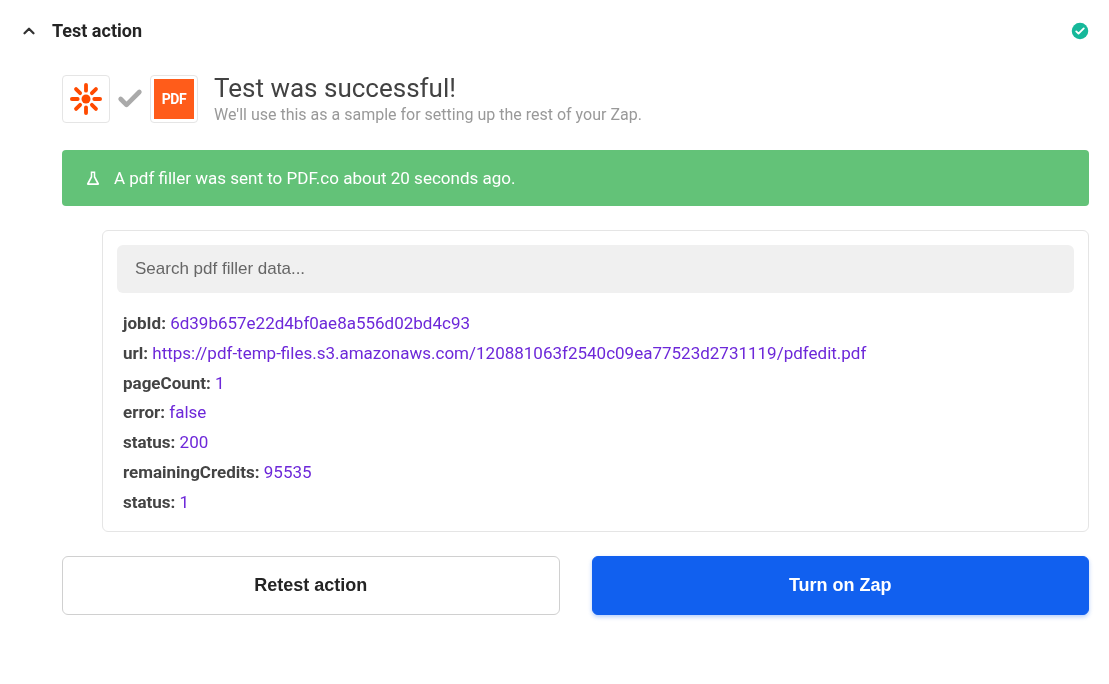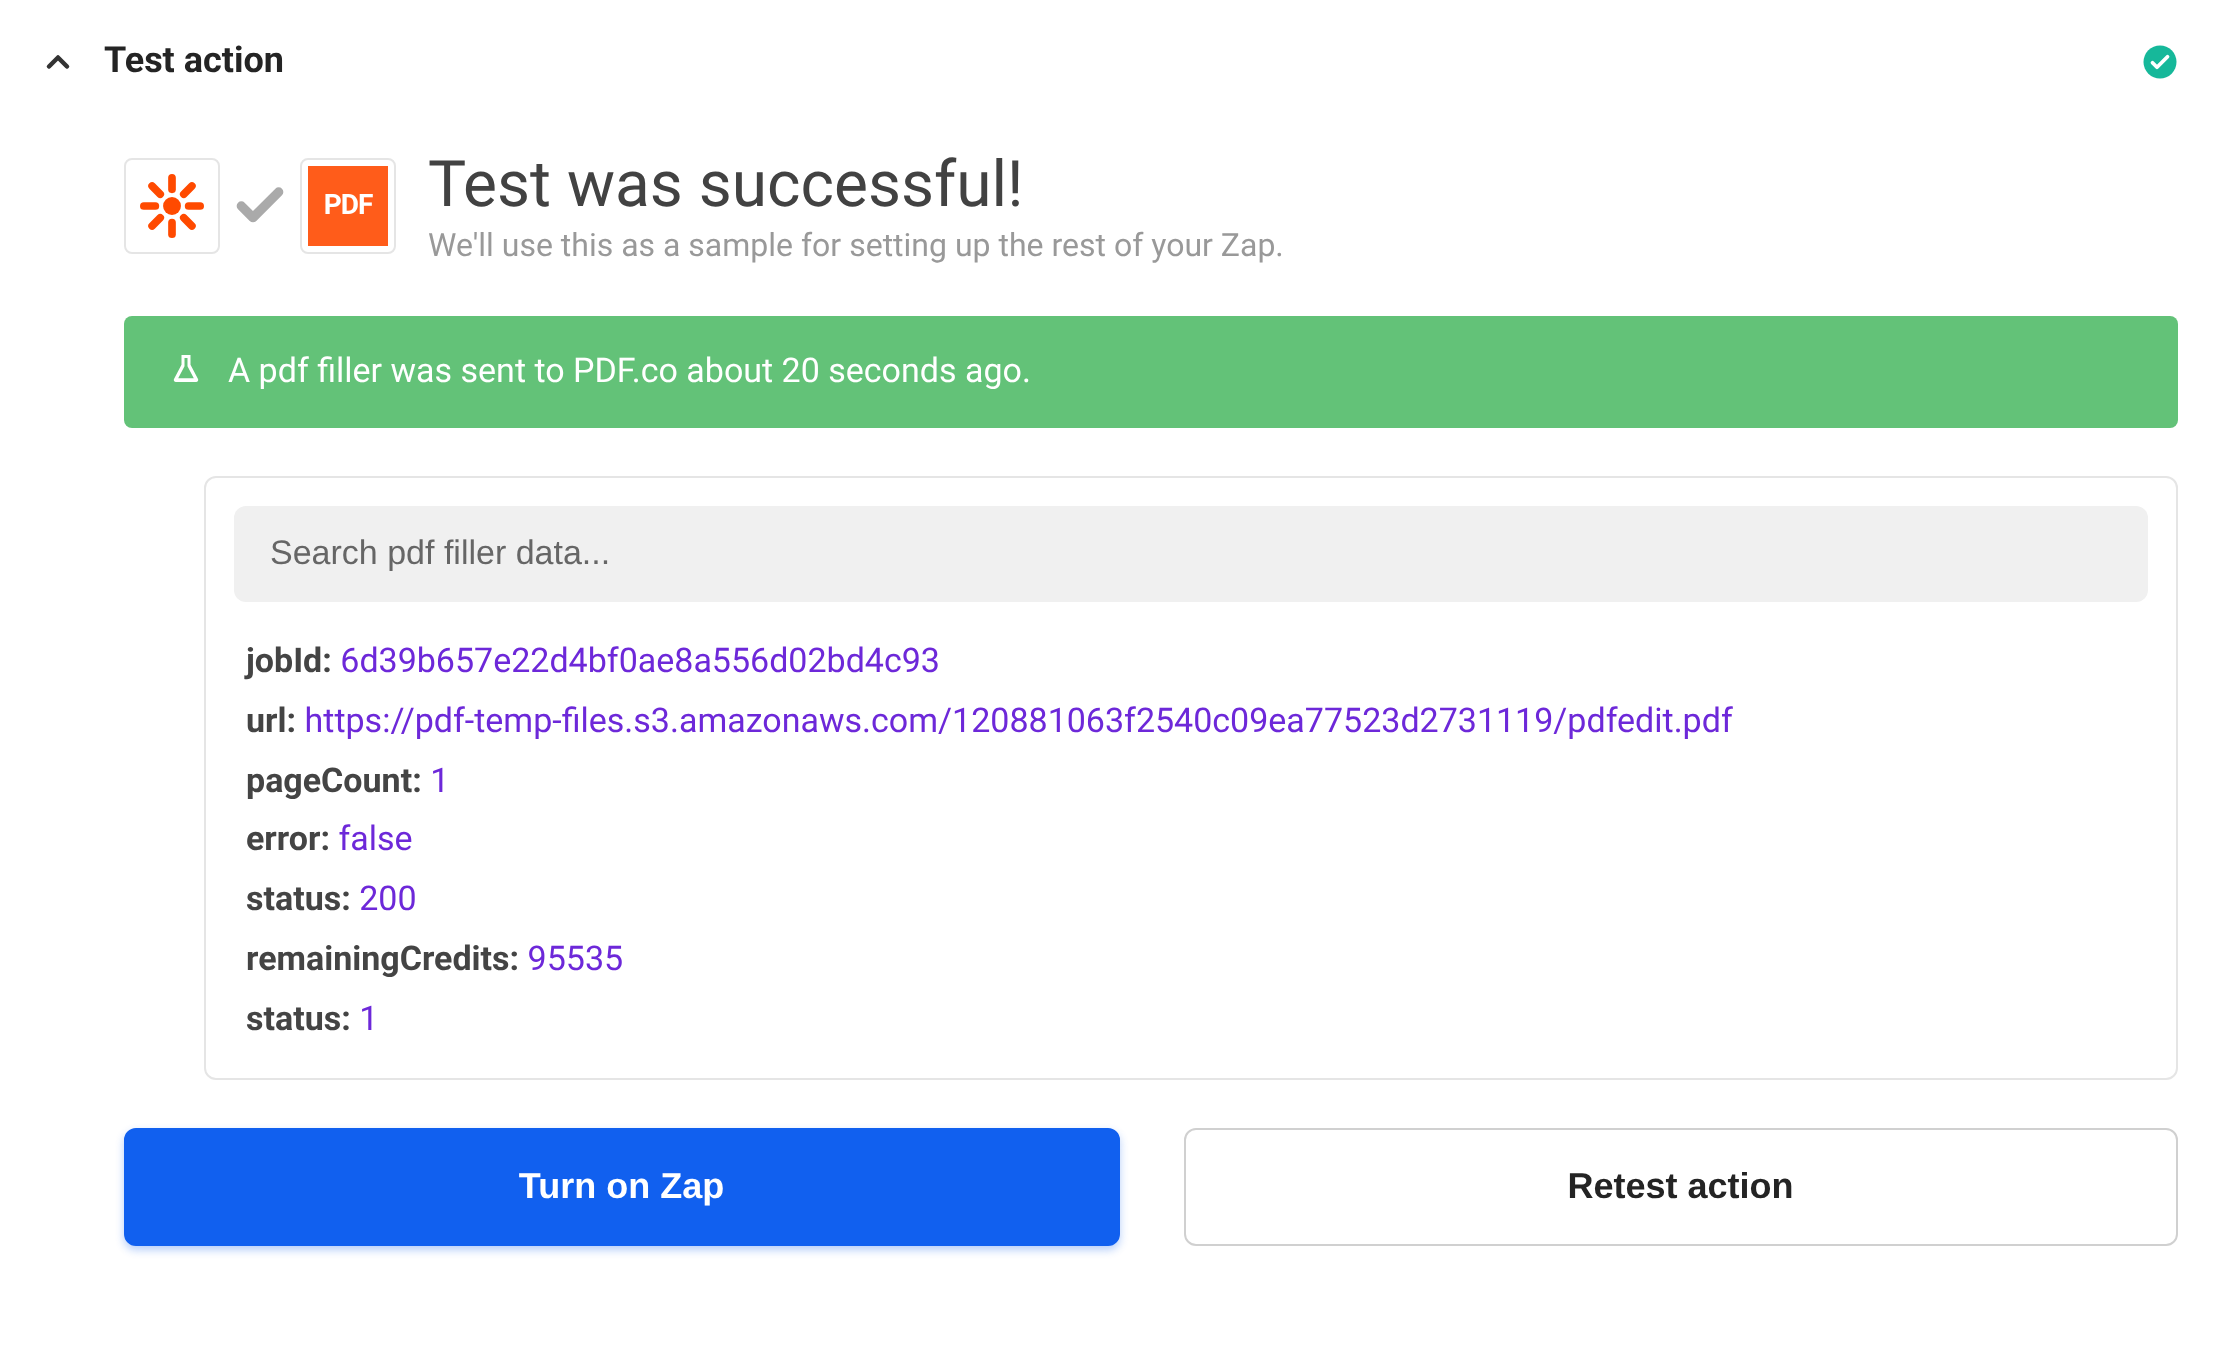"Test was successful!" .success-text h2 { font-size: 32px -> 26px }
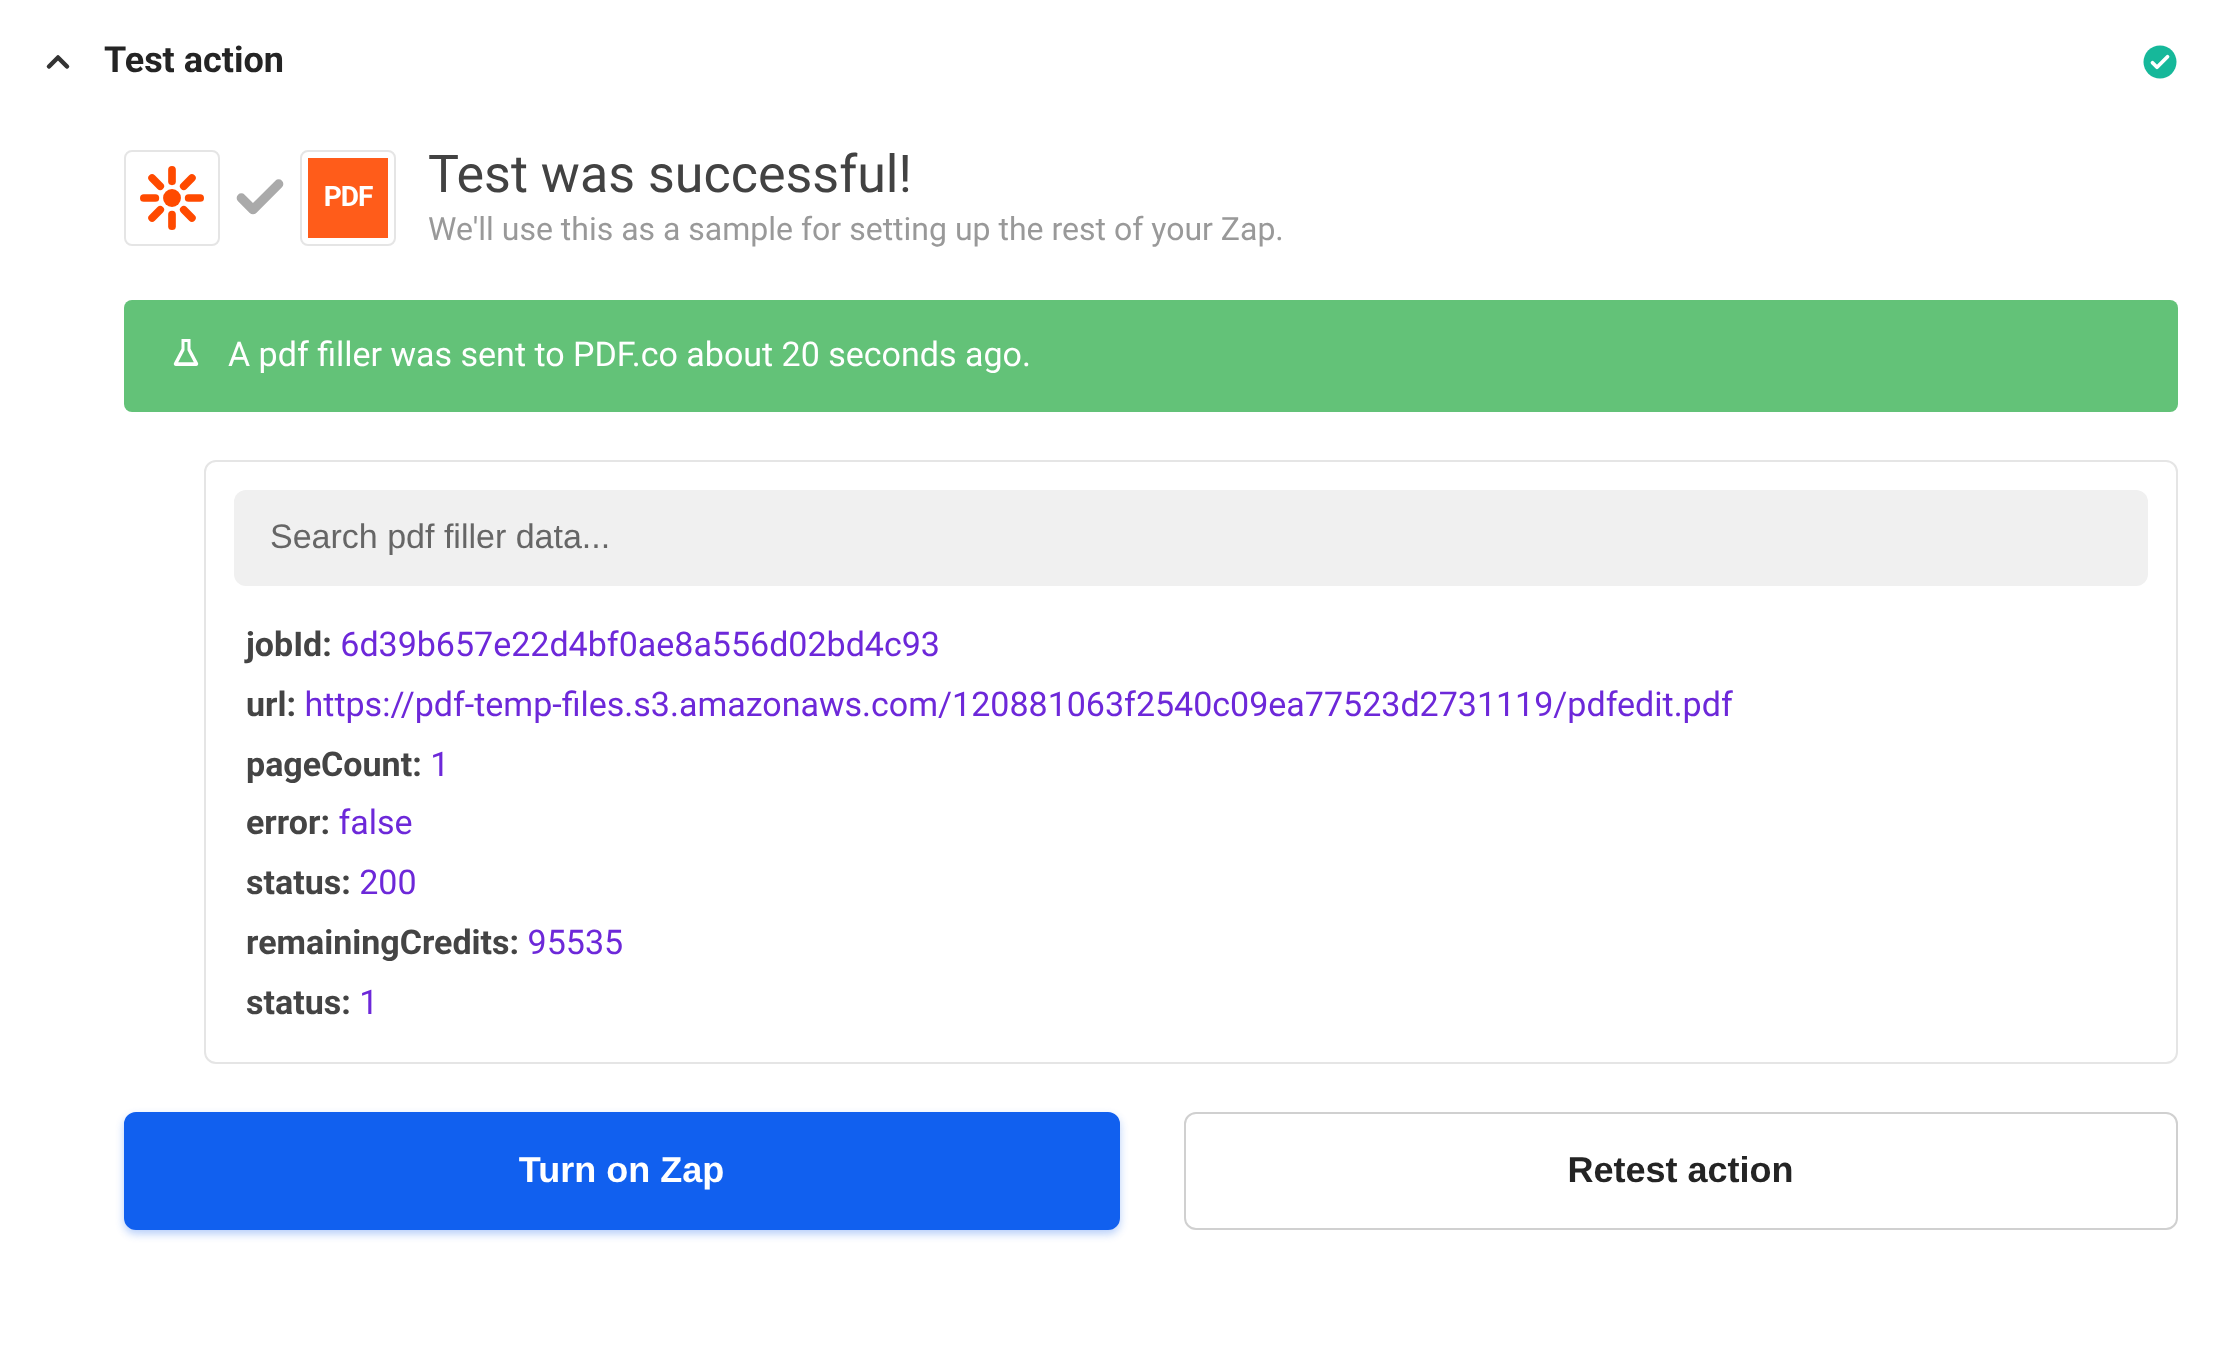"A pdf filler was sent" .green-banner { align-items: flex-start -> flex-end }
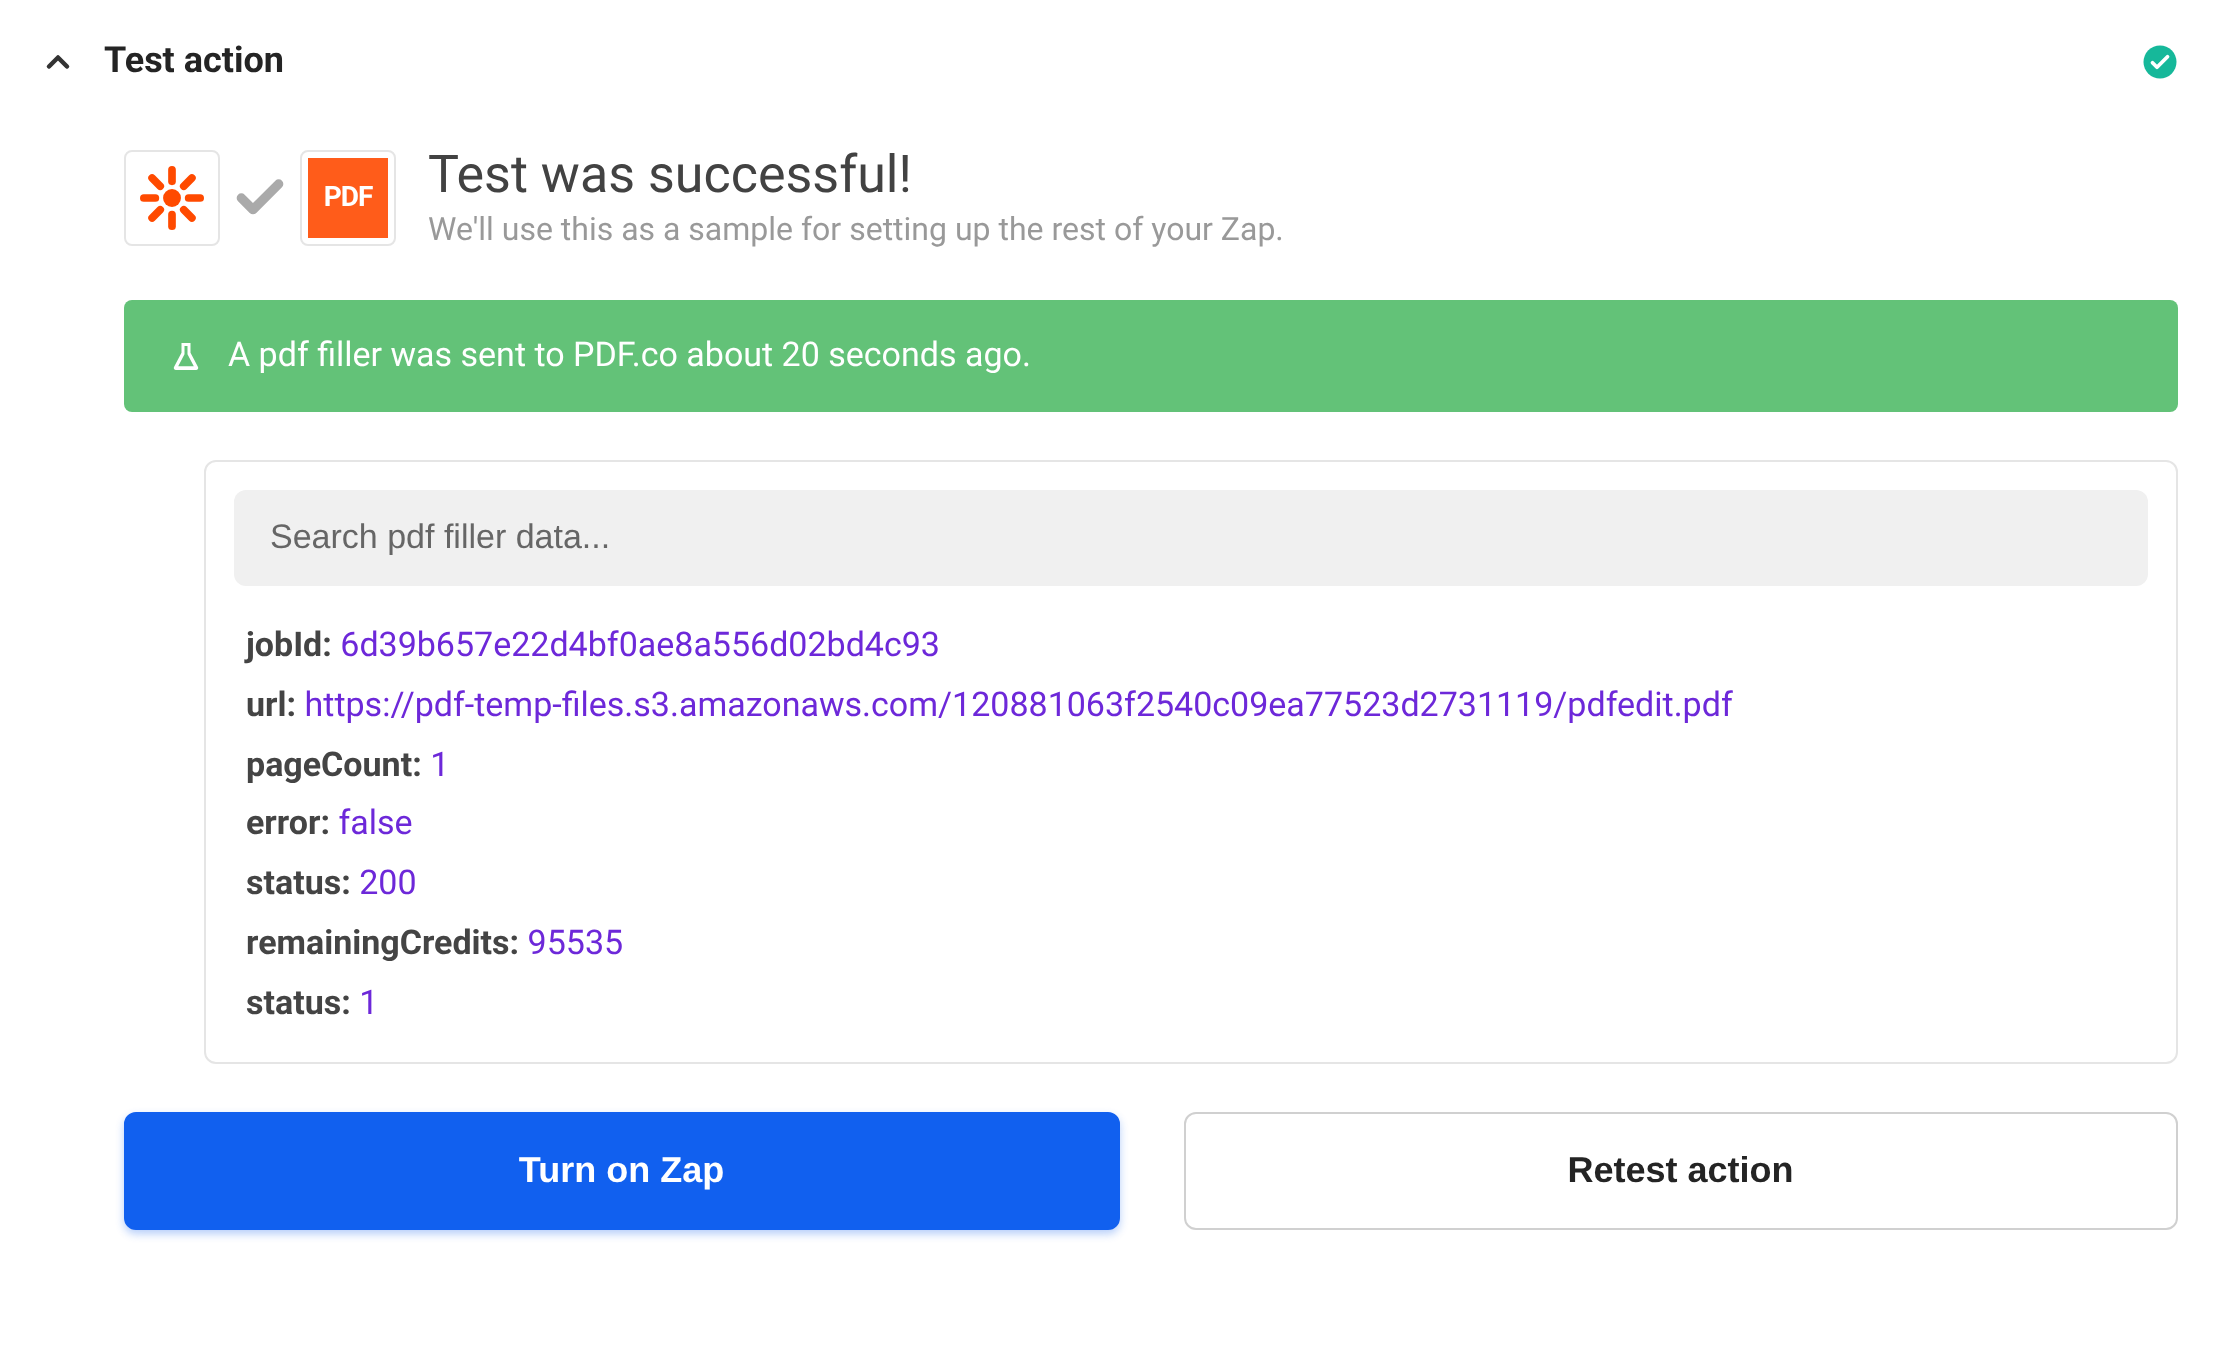"Turn on Zap" button.btn { order: before "Retest action" -> after "Retest action" }
